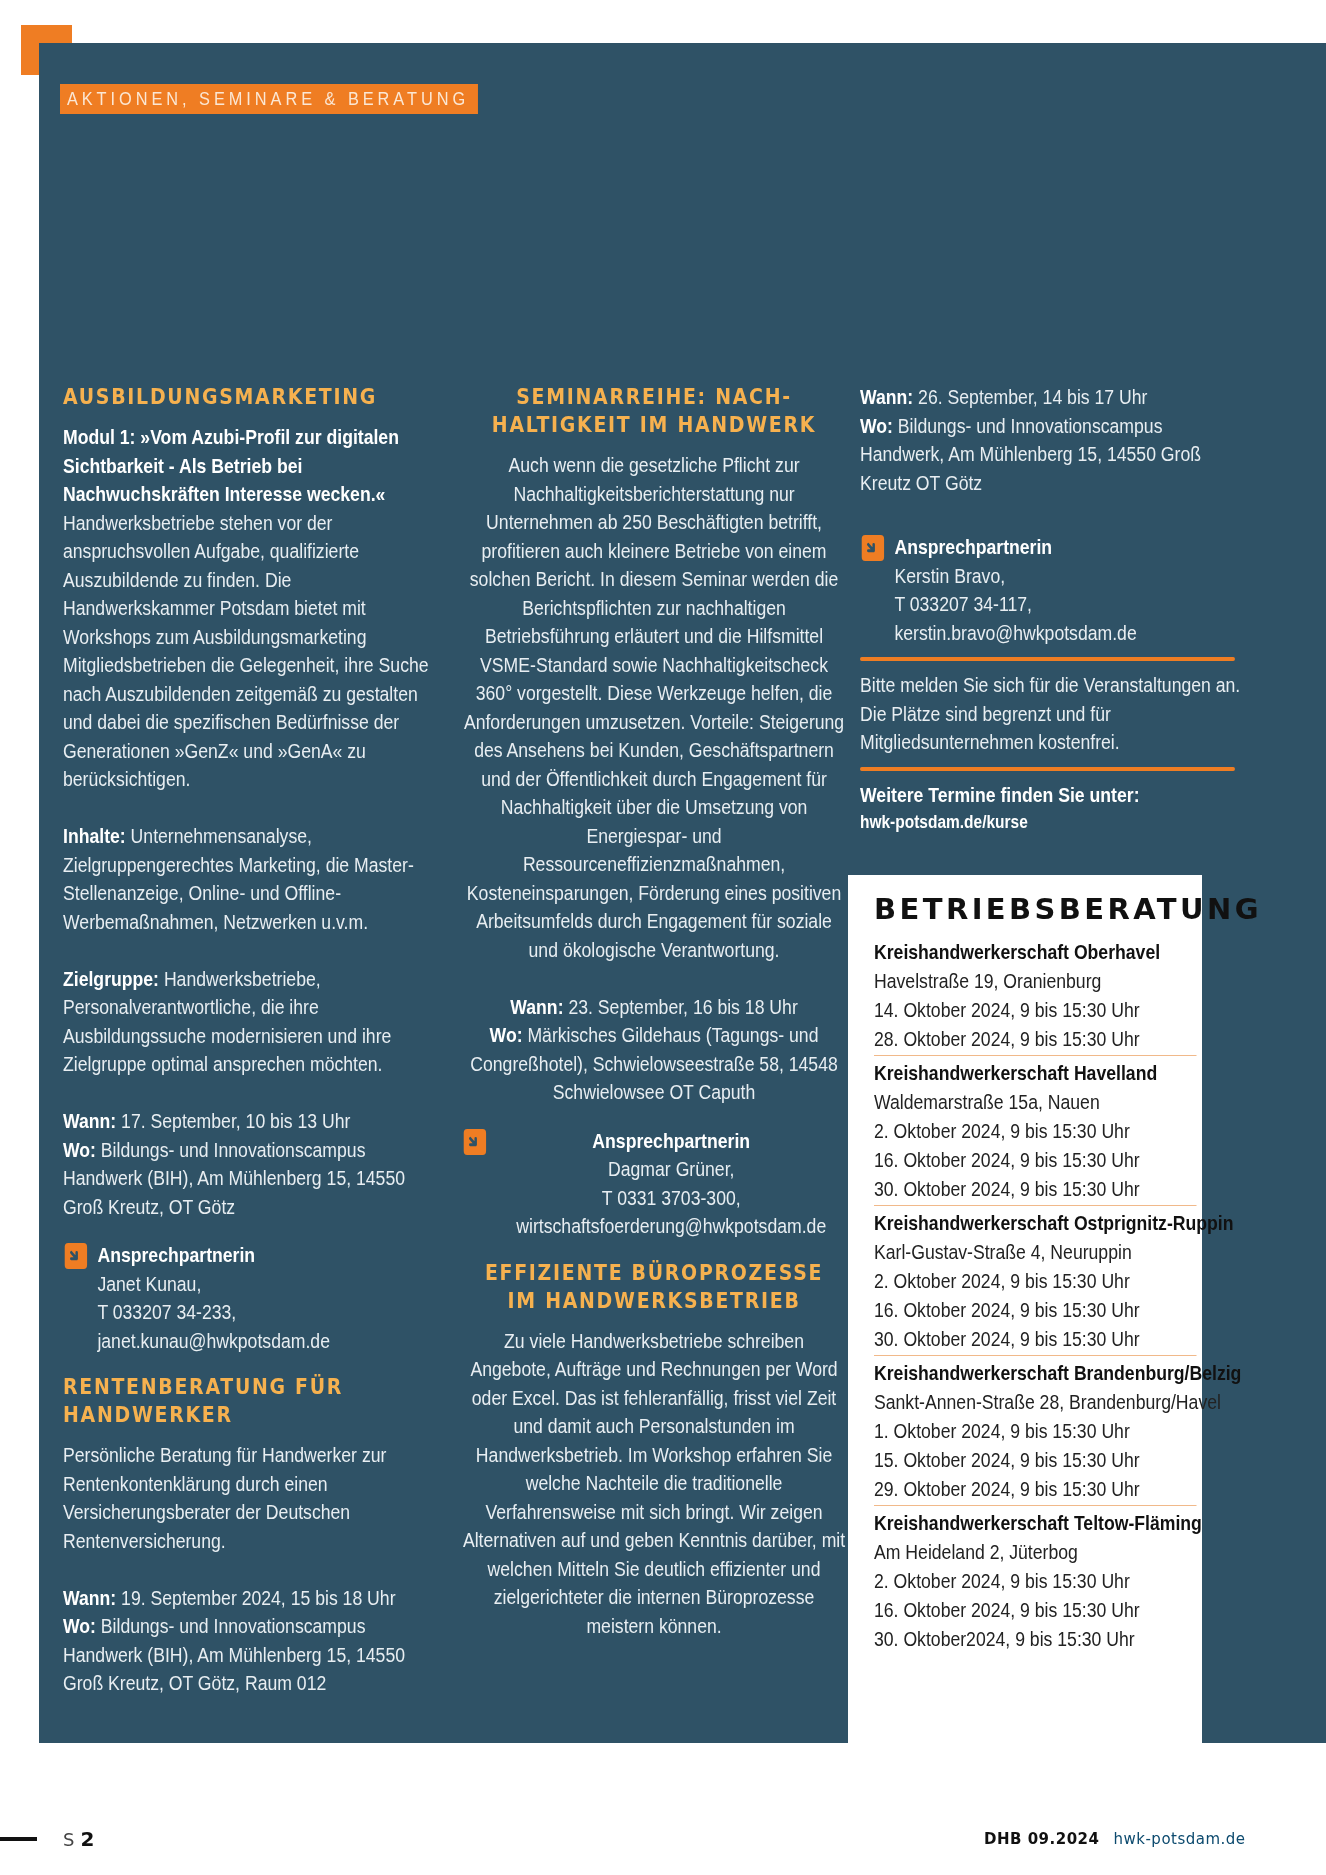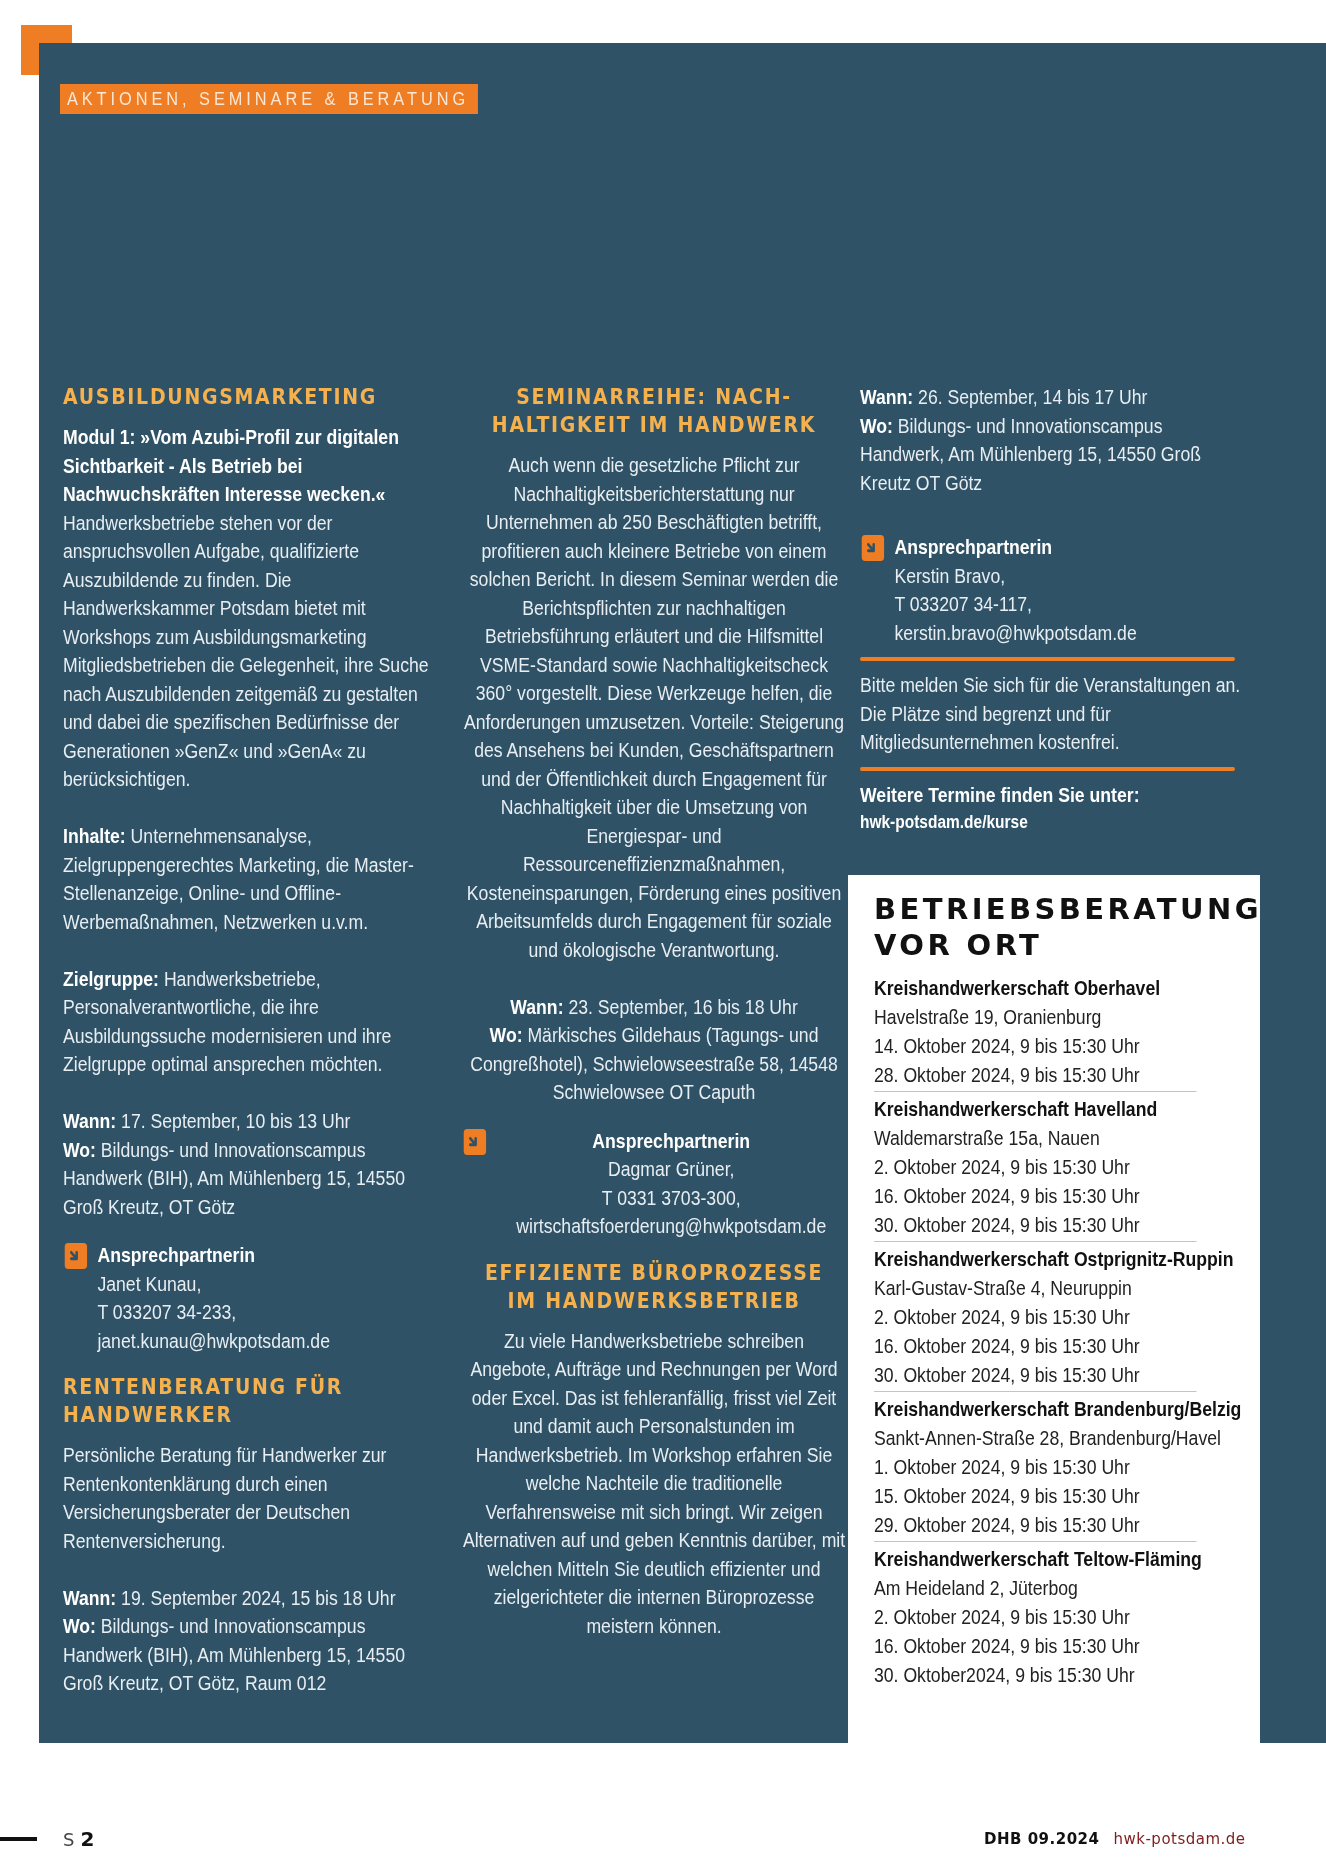"BETRIEBSBERATUNG" .box { width: 412px -> 354px }
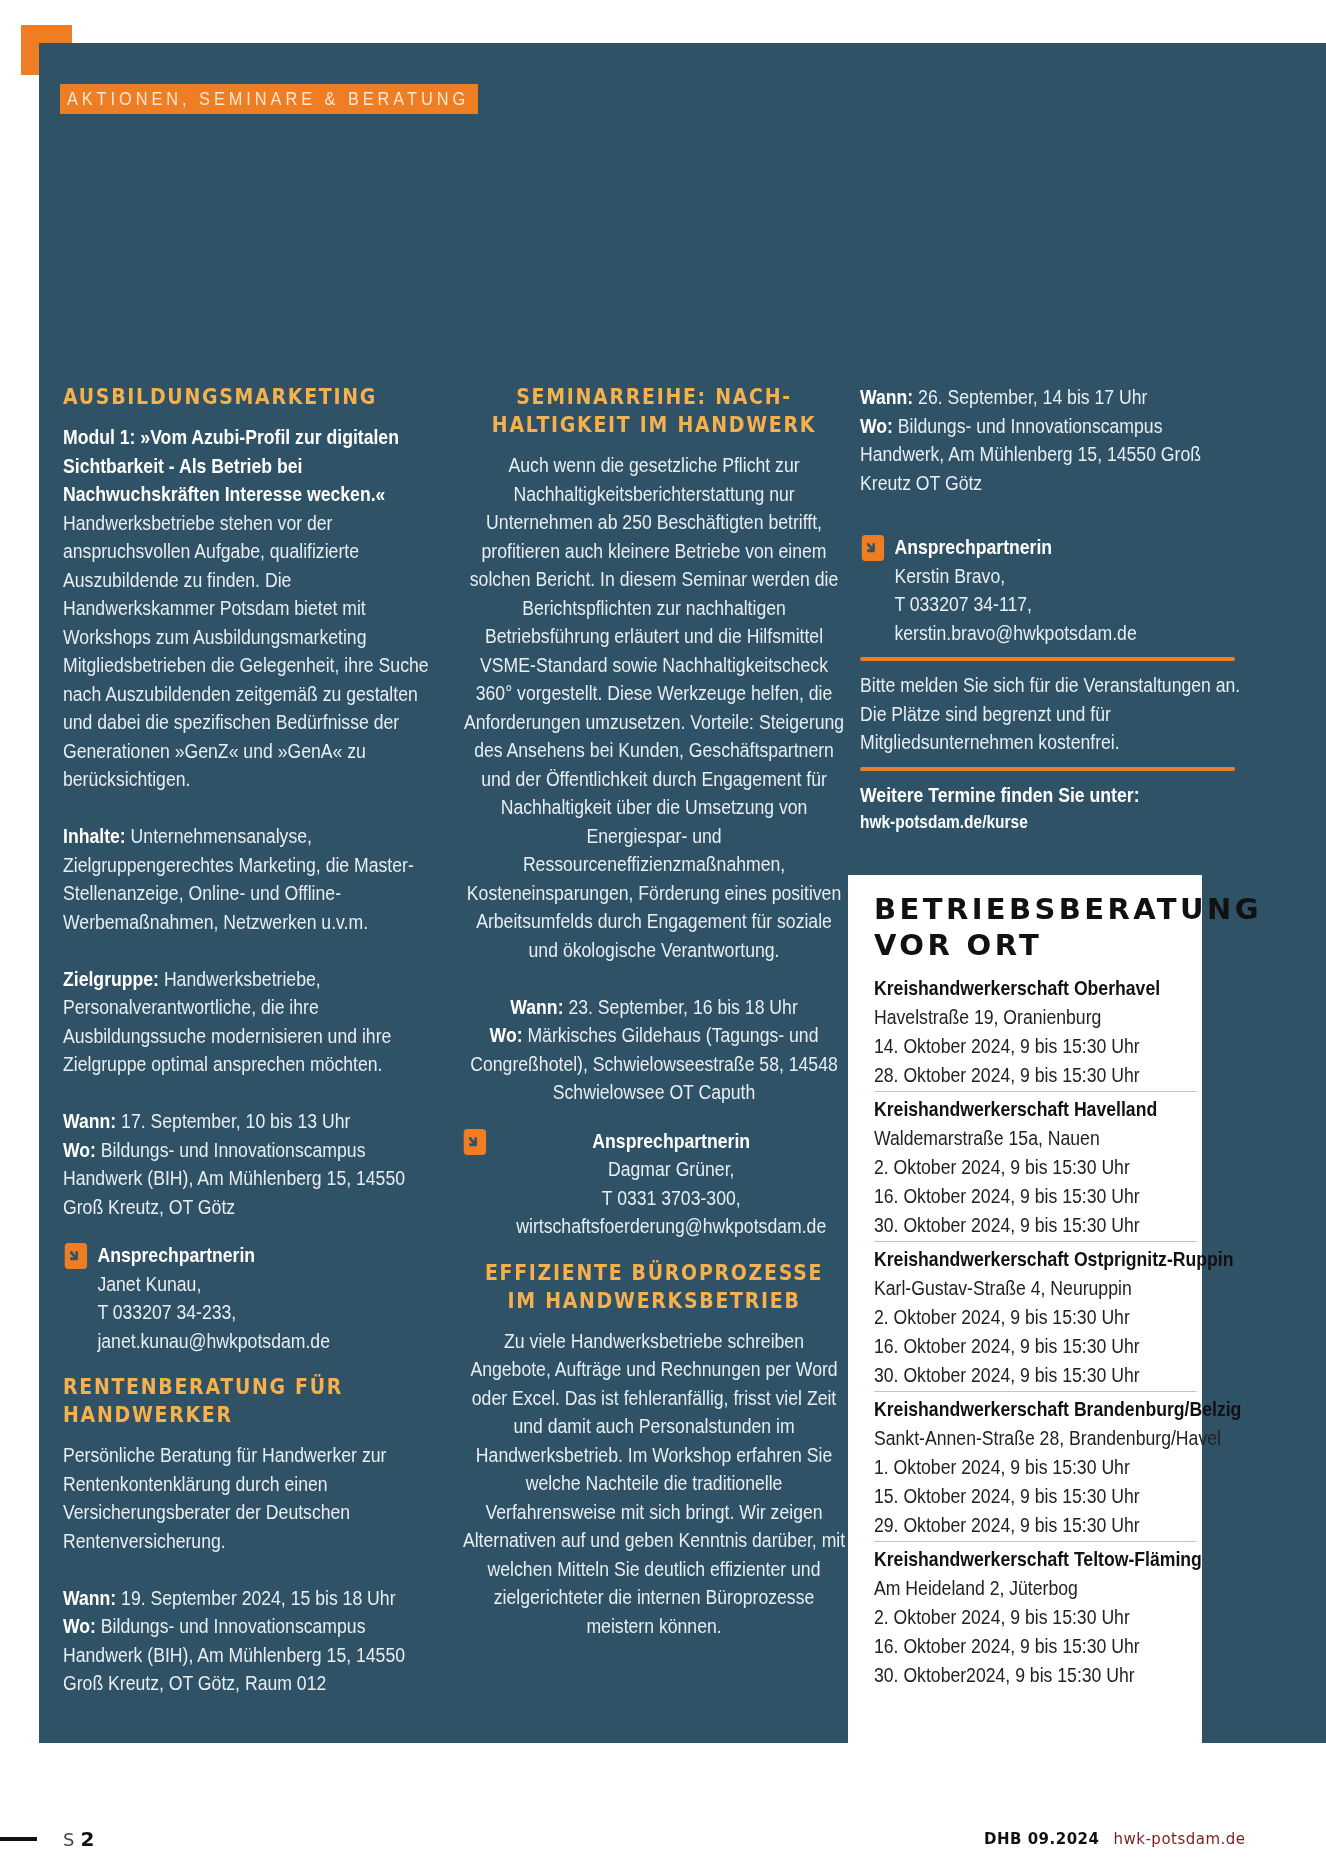"VOR ORT" span { html: <span>VOR ORT</span> -> none }
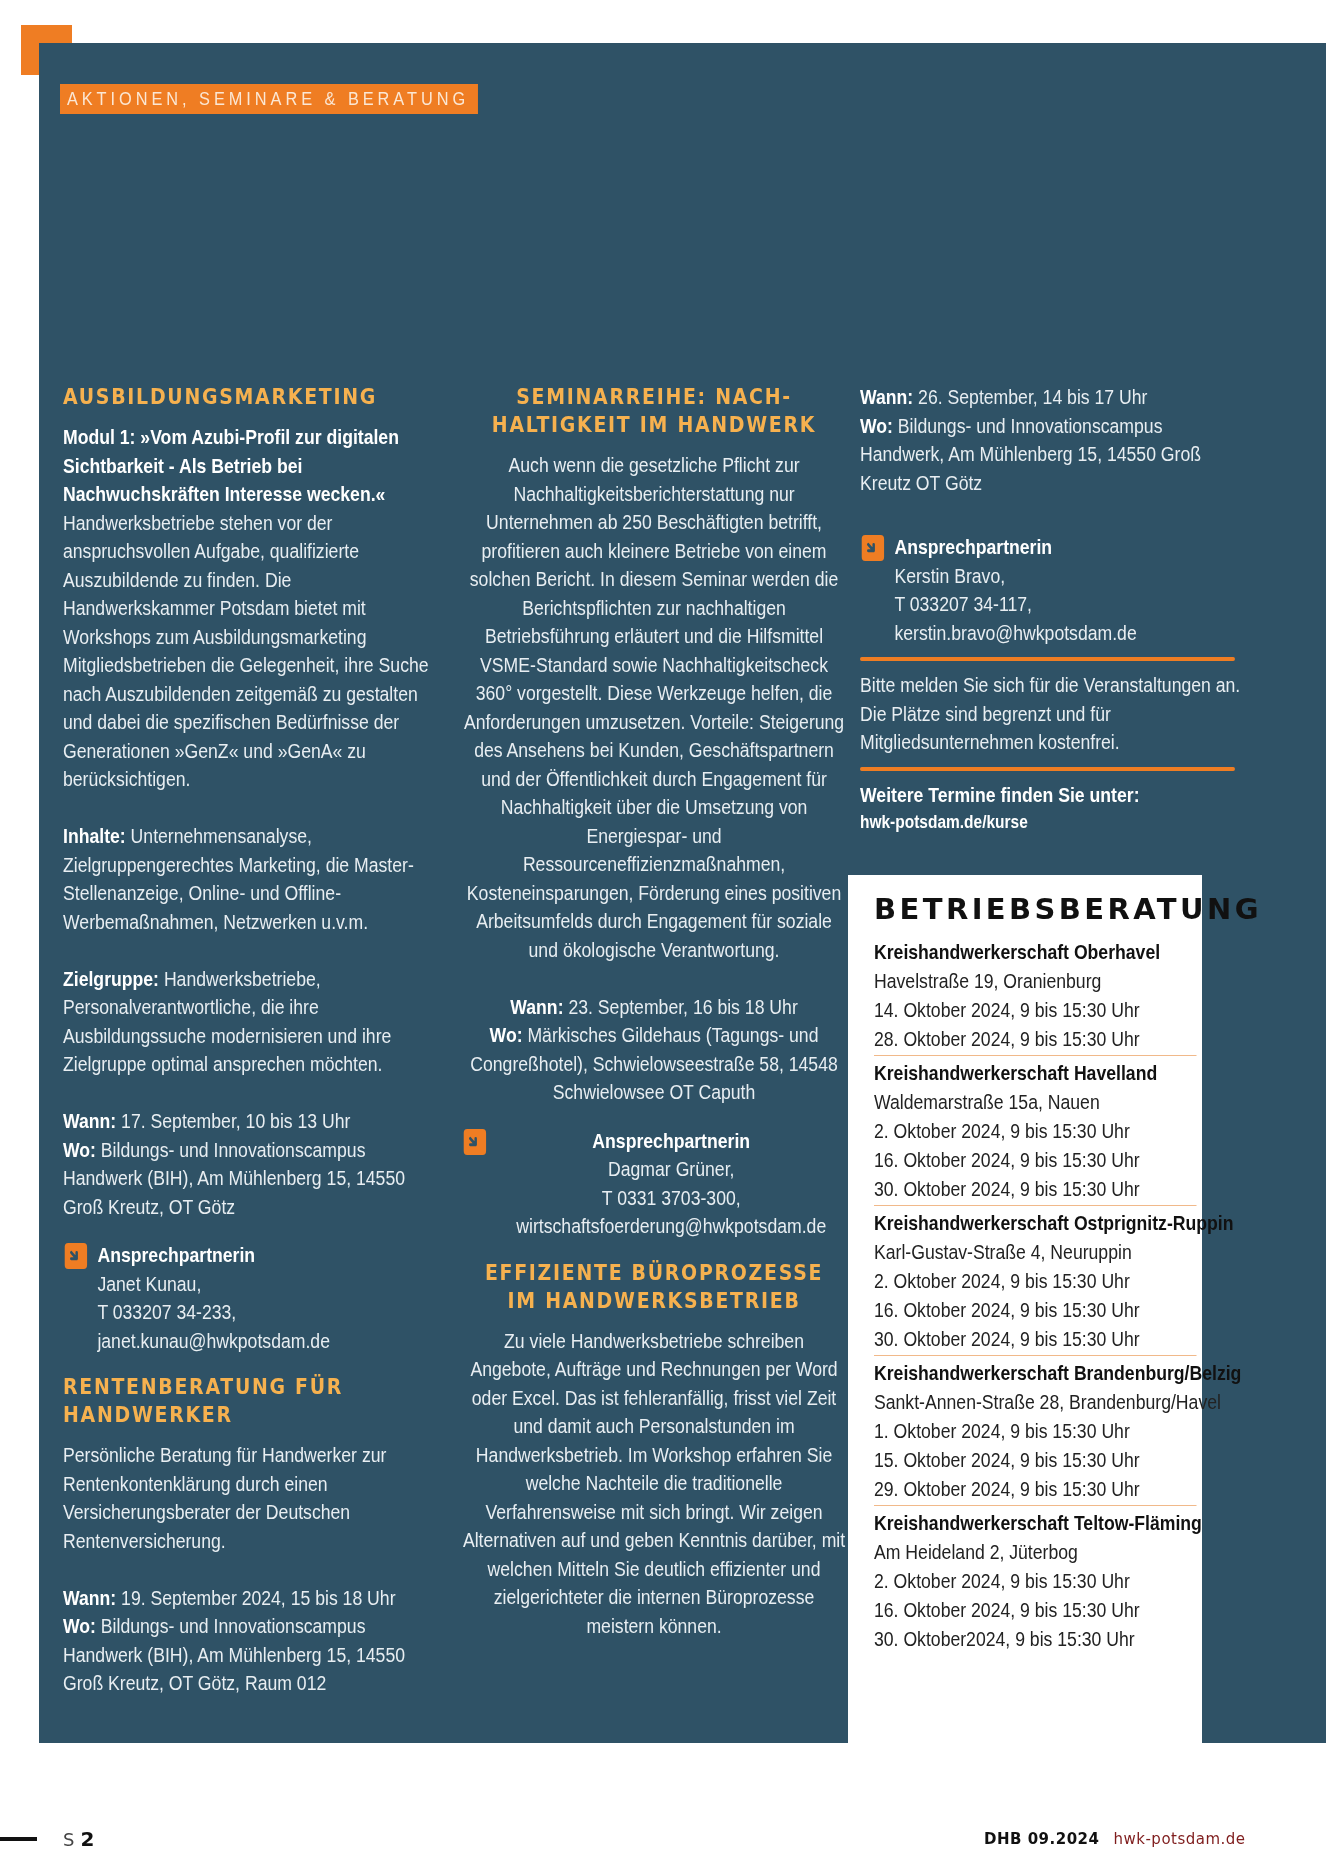"hwk-potsdam.de" .foot-right .url { color: #7f1d1d -> #0c4a6e }
